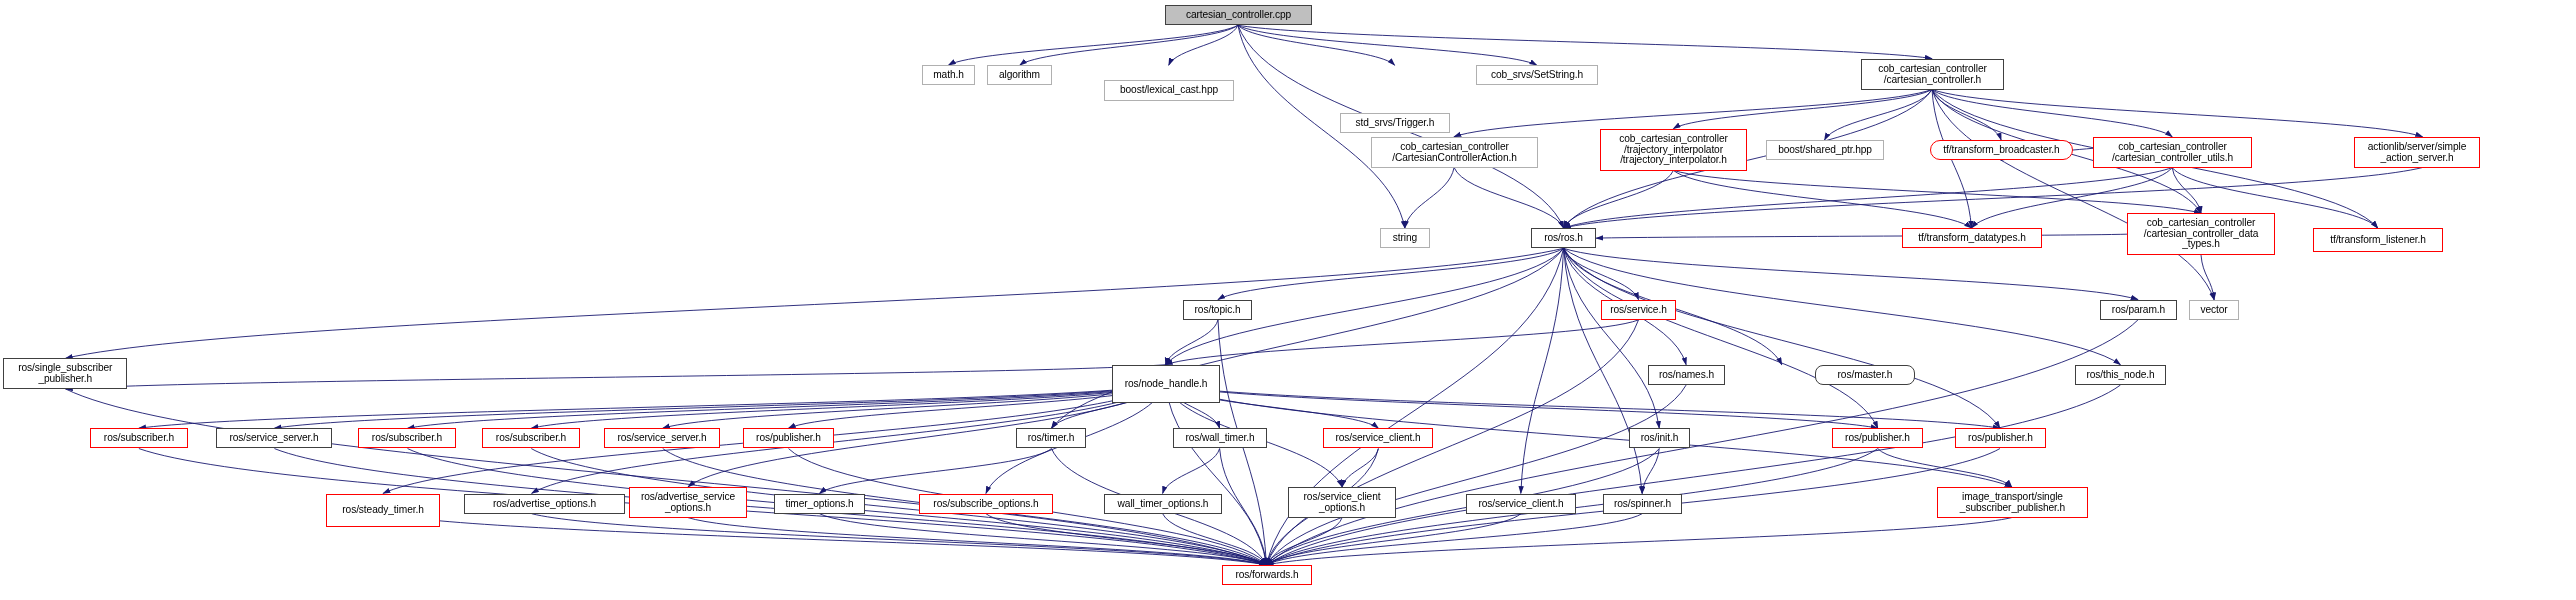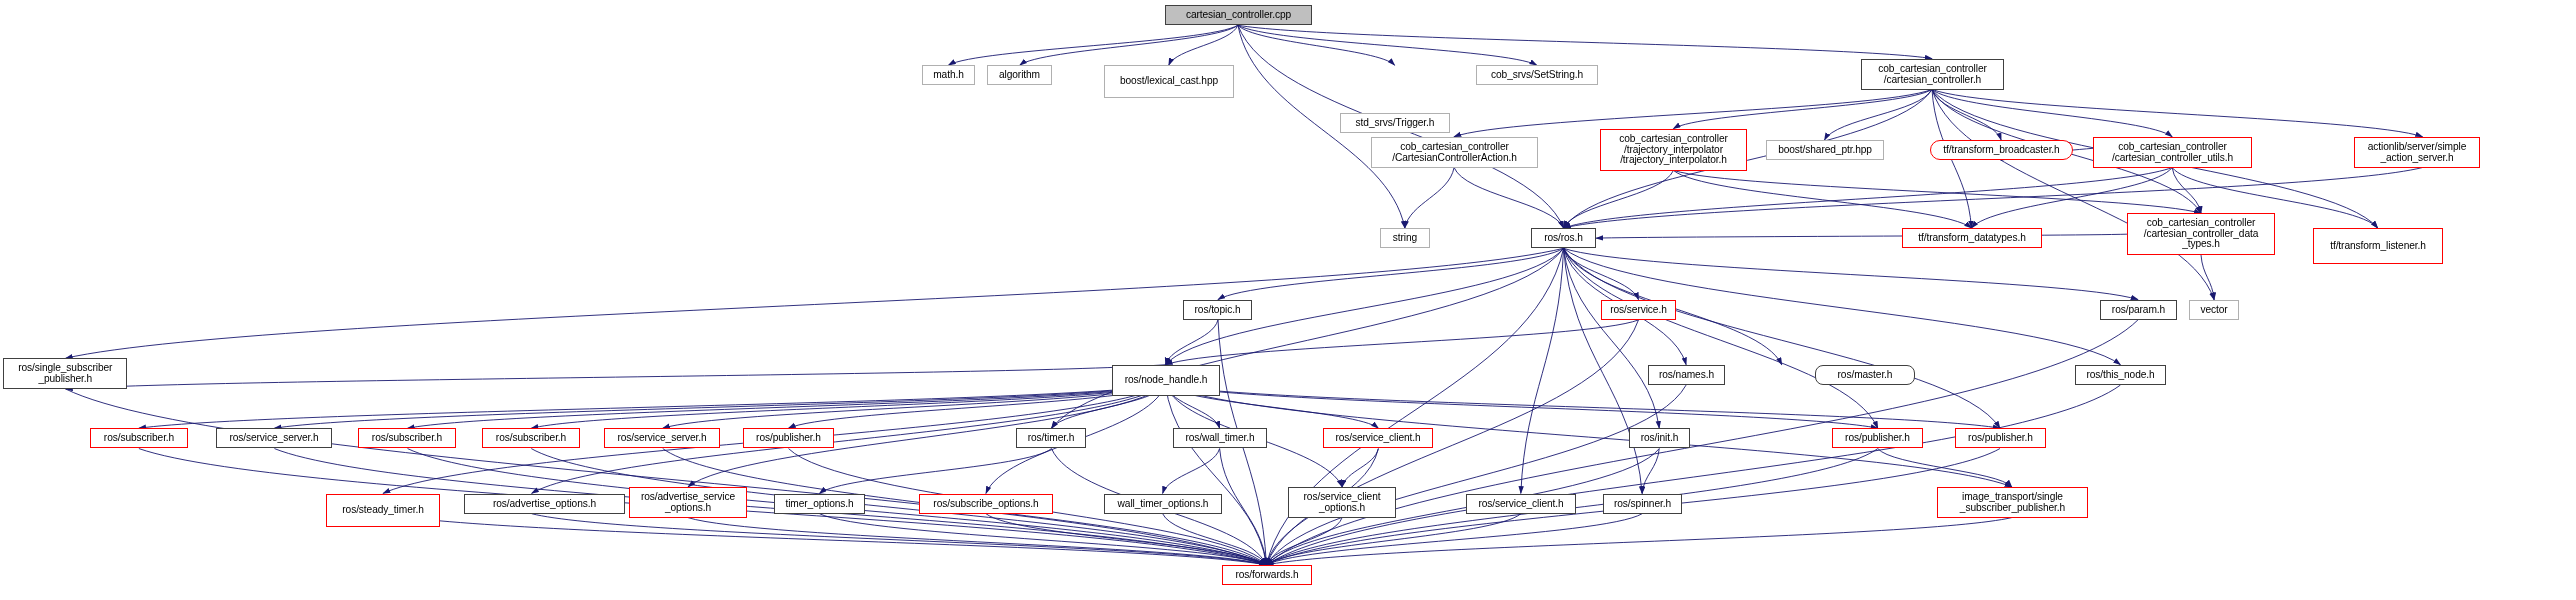"boost/lexical_cast.hpp" div.node { height: 33px -> 21px; top: 65px -> 80px }
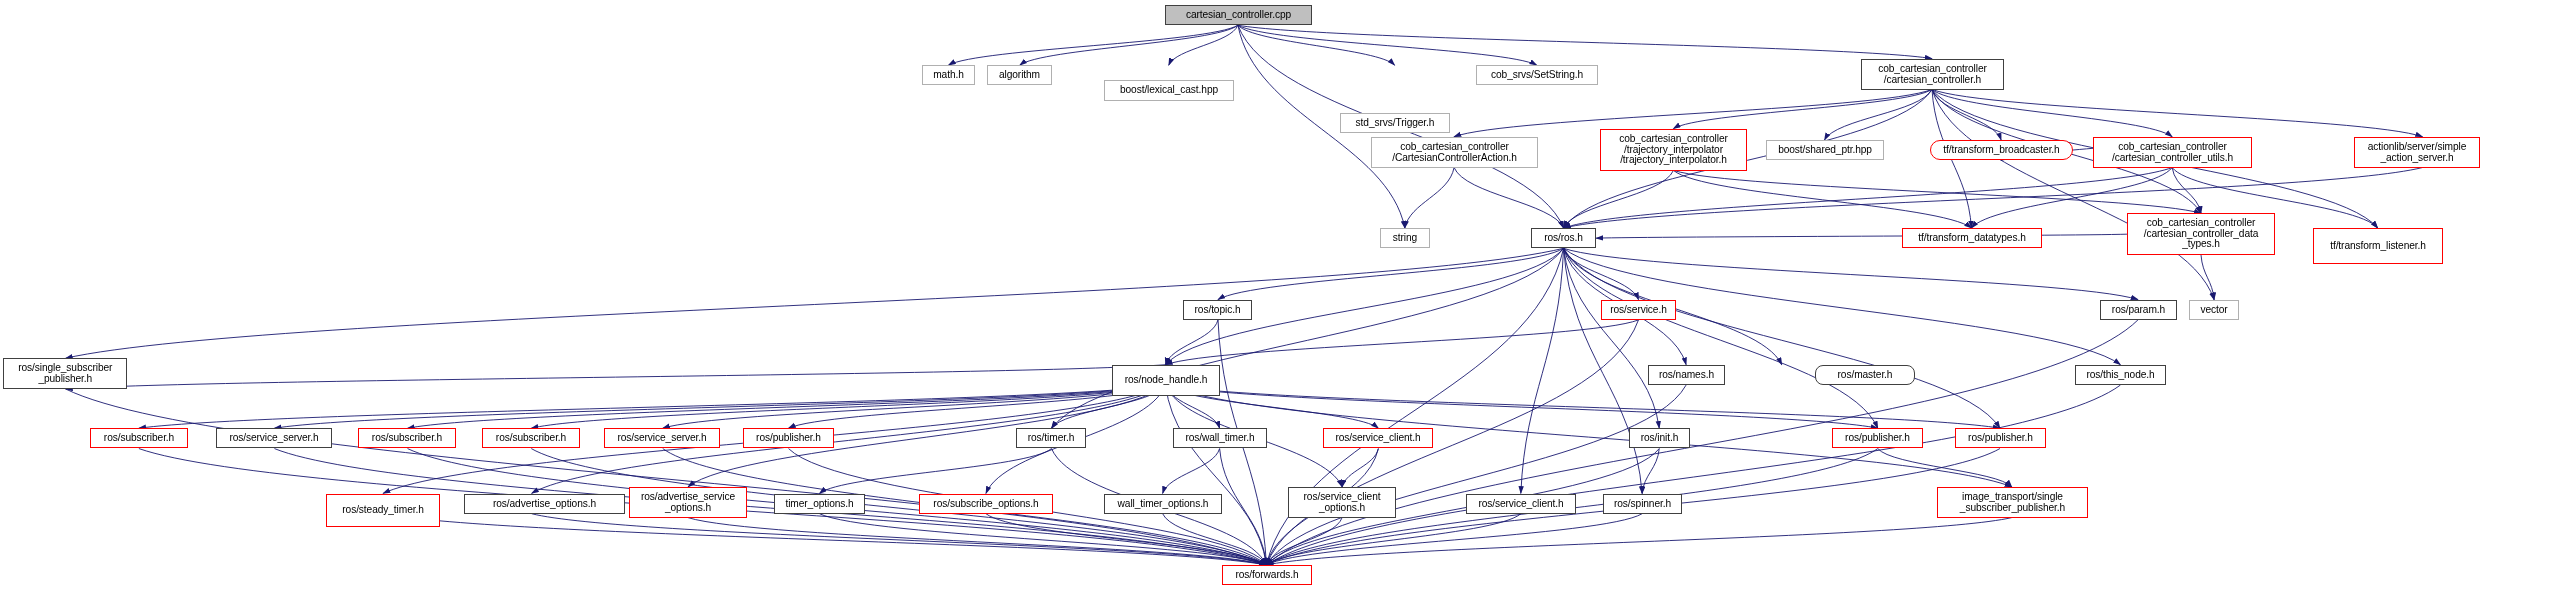"tf/transform_listener.h" div.node { height: 36px -> 24px }
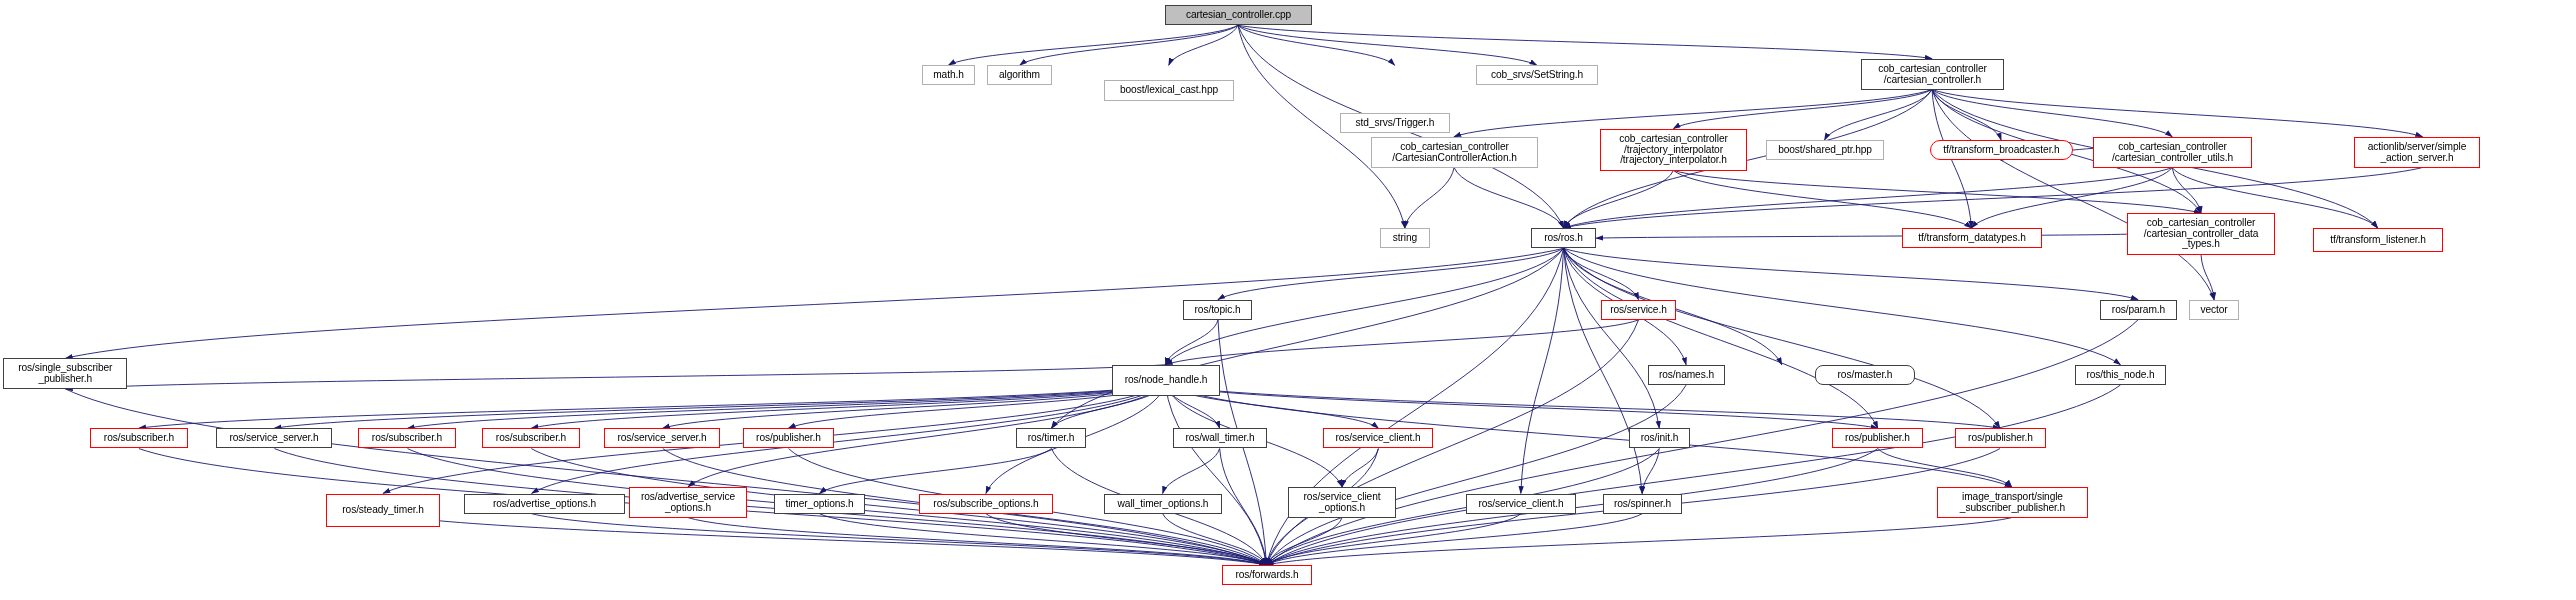"ros/node_handle.h" div.node { height: 31px -> 38px }
